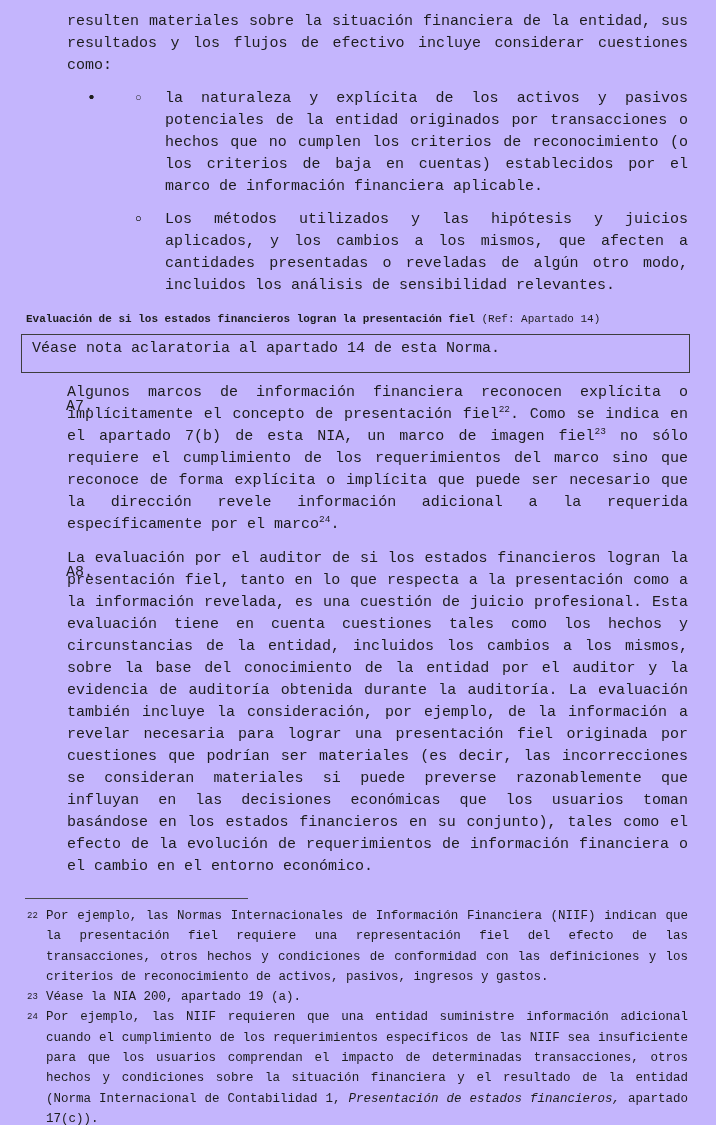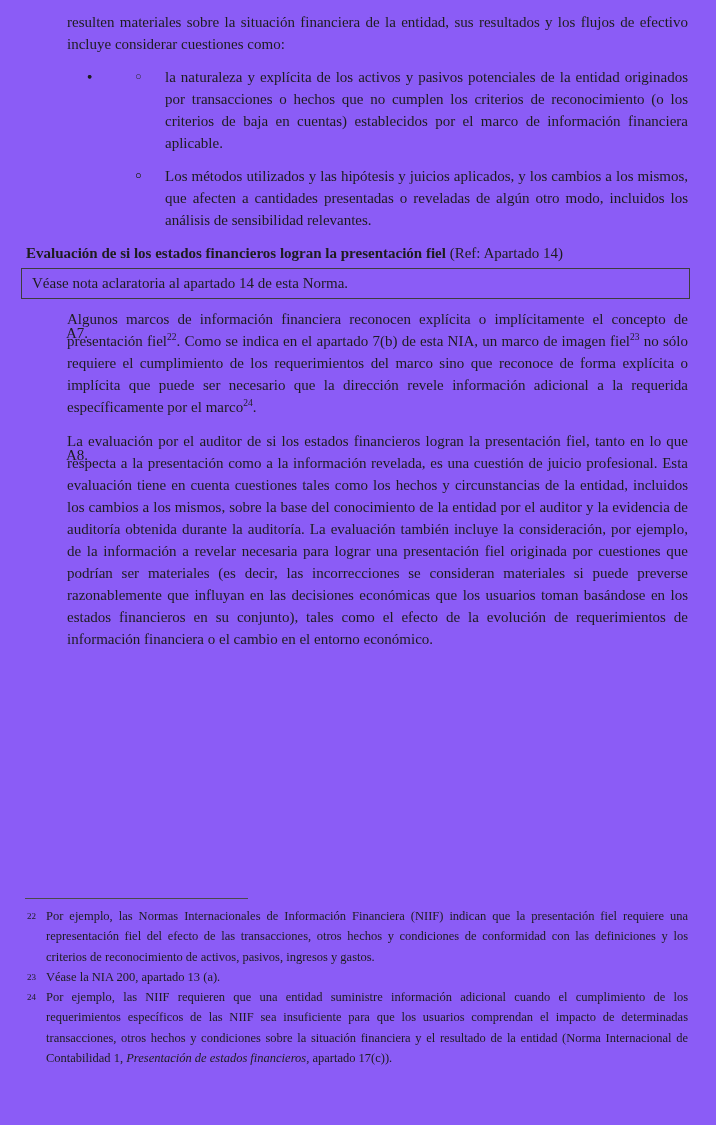"resulten materiales sobre la situación" .page { background: #8b5cf6 -> #c4b5fd; font-family: Liberation Serif, serif -> Liberation Mono, monospace }
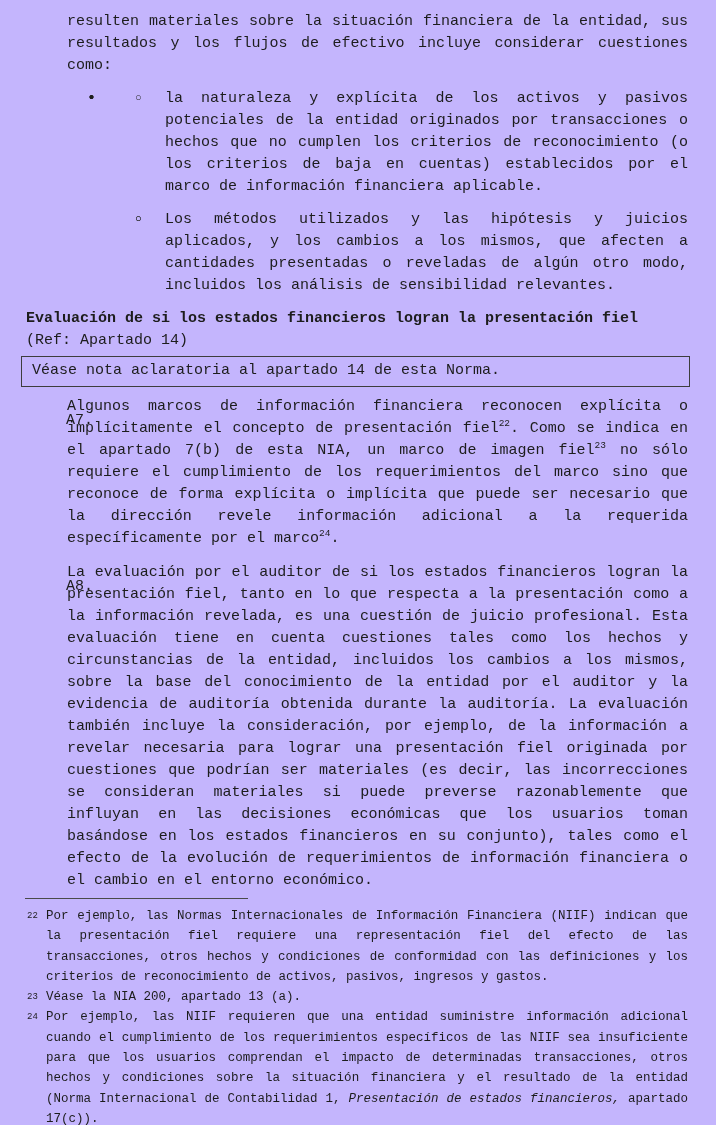"Evaluación de si los estados" .section-heading { font-size: 15px -> 11px }
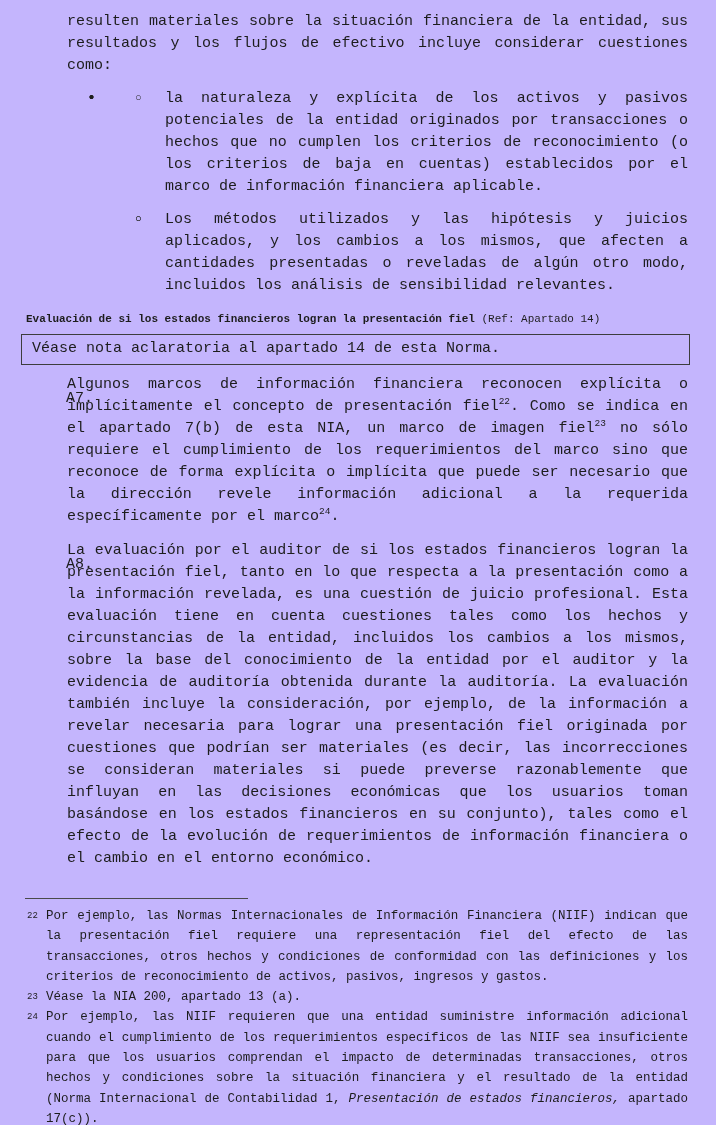"Véase nota aclaratoria al apartado" .note-box { padding: 3px 8px 4px 10px -> 3px 8px 12px 10px }
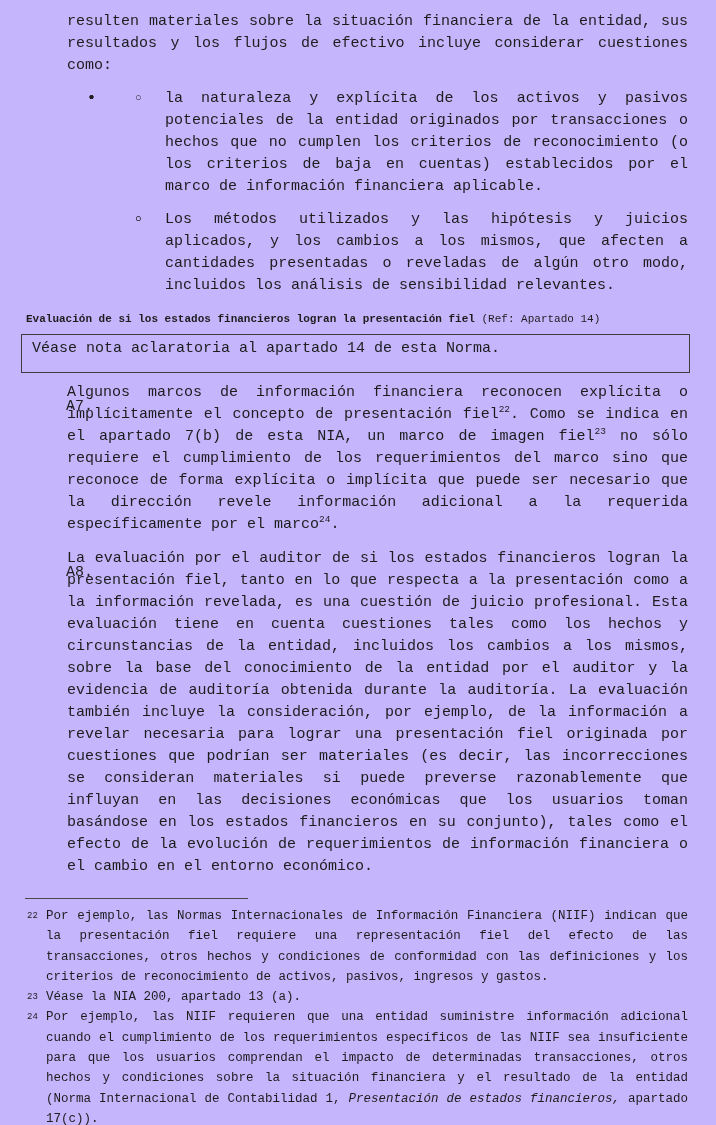"Véase la NIA 200, apartado" span { text: 13 -> 19 }
